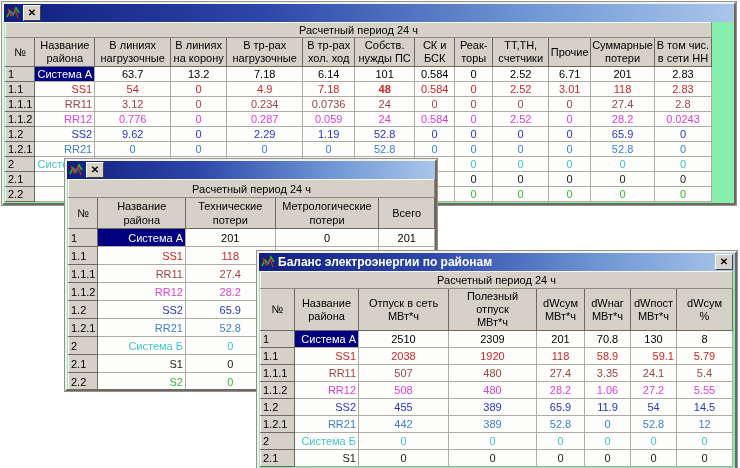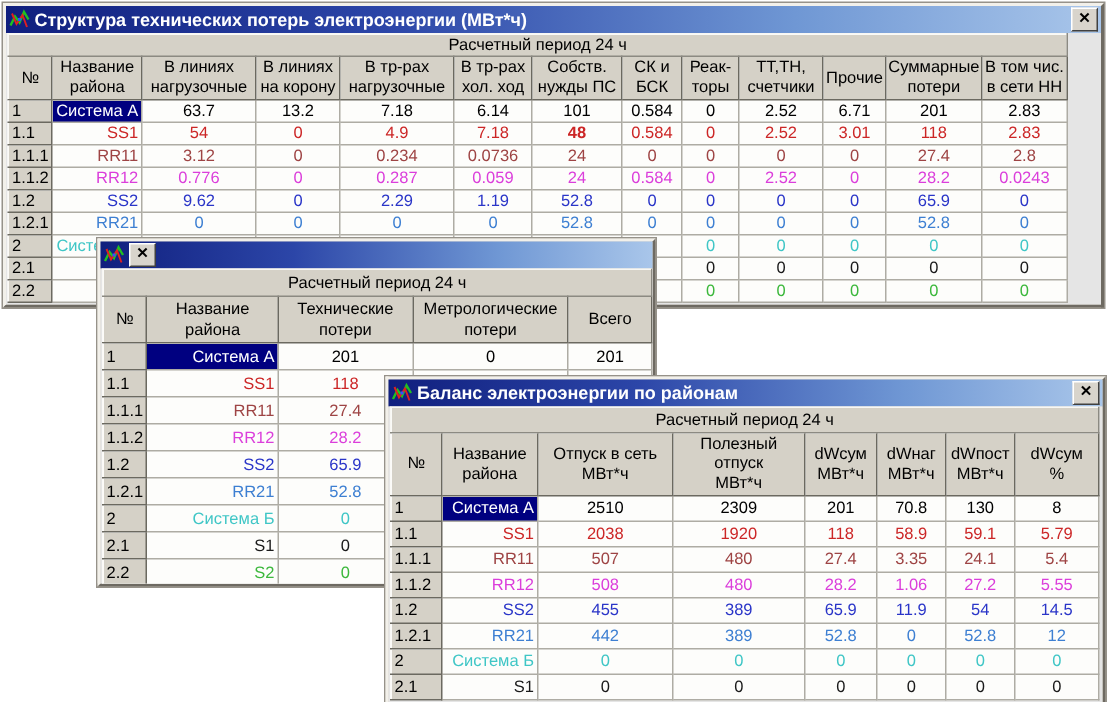"Структура технических потерь" span.title-text { html: <span>Структура технических потерь электроэнергии (МВт*ч)</span> -> none }
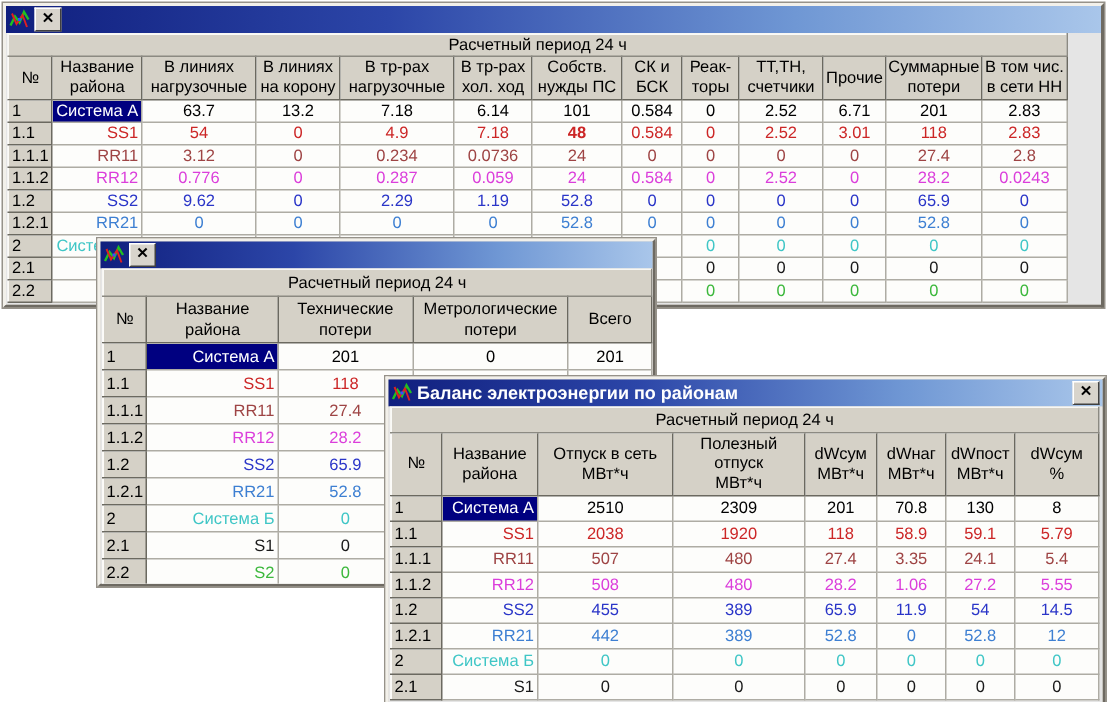"Расчетный период 24 ч" .content { background: #e5e5e5 -> #86efac }
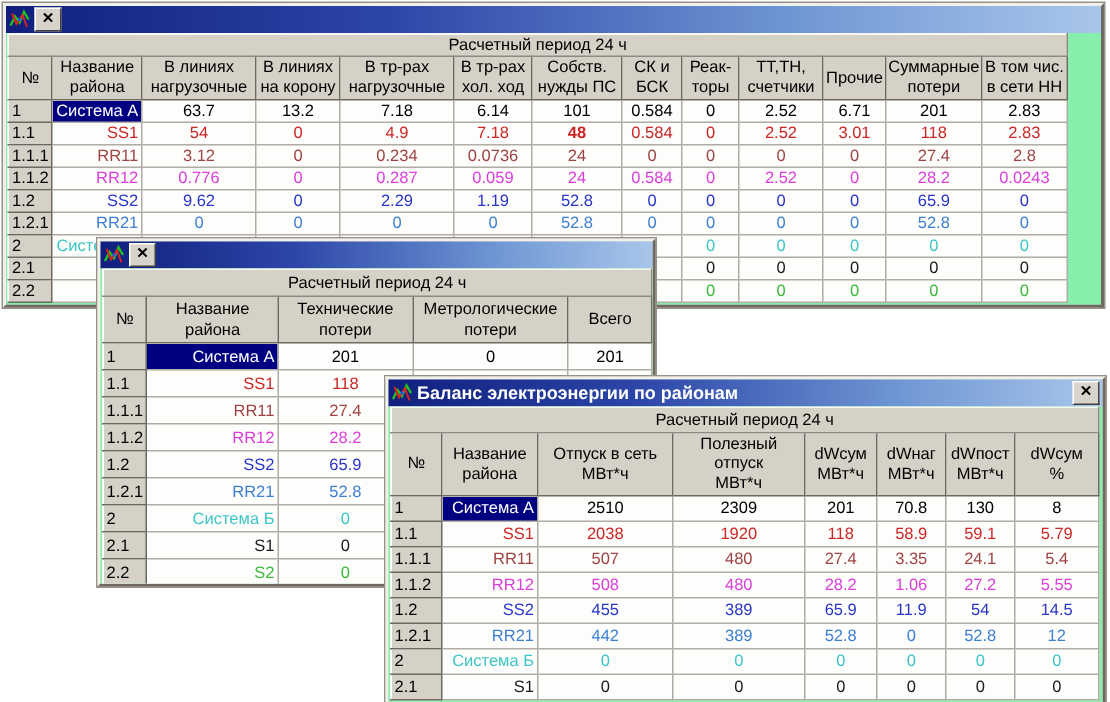"59.1" td.val { text-align: none -> right }
